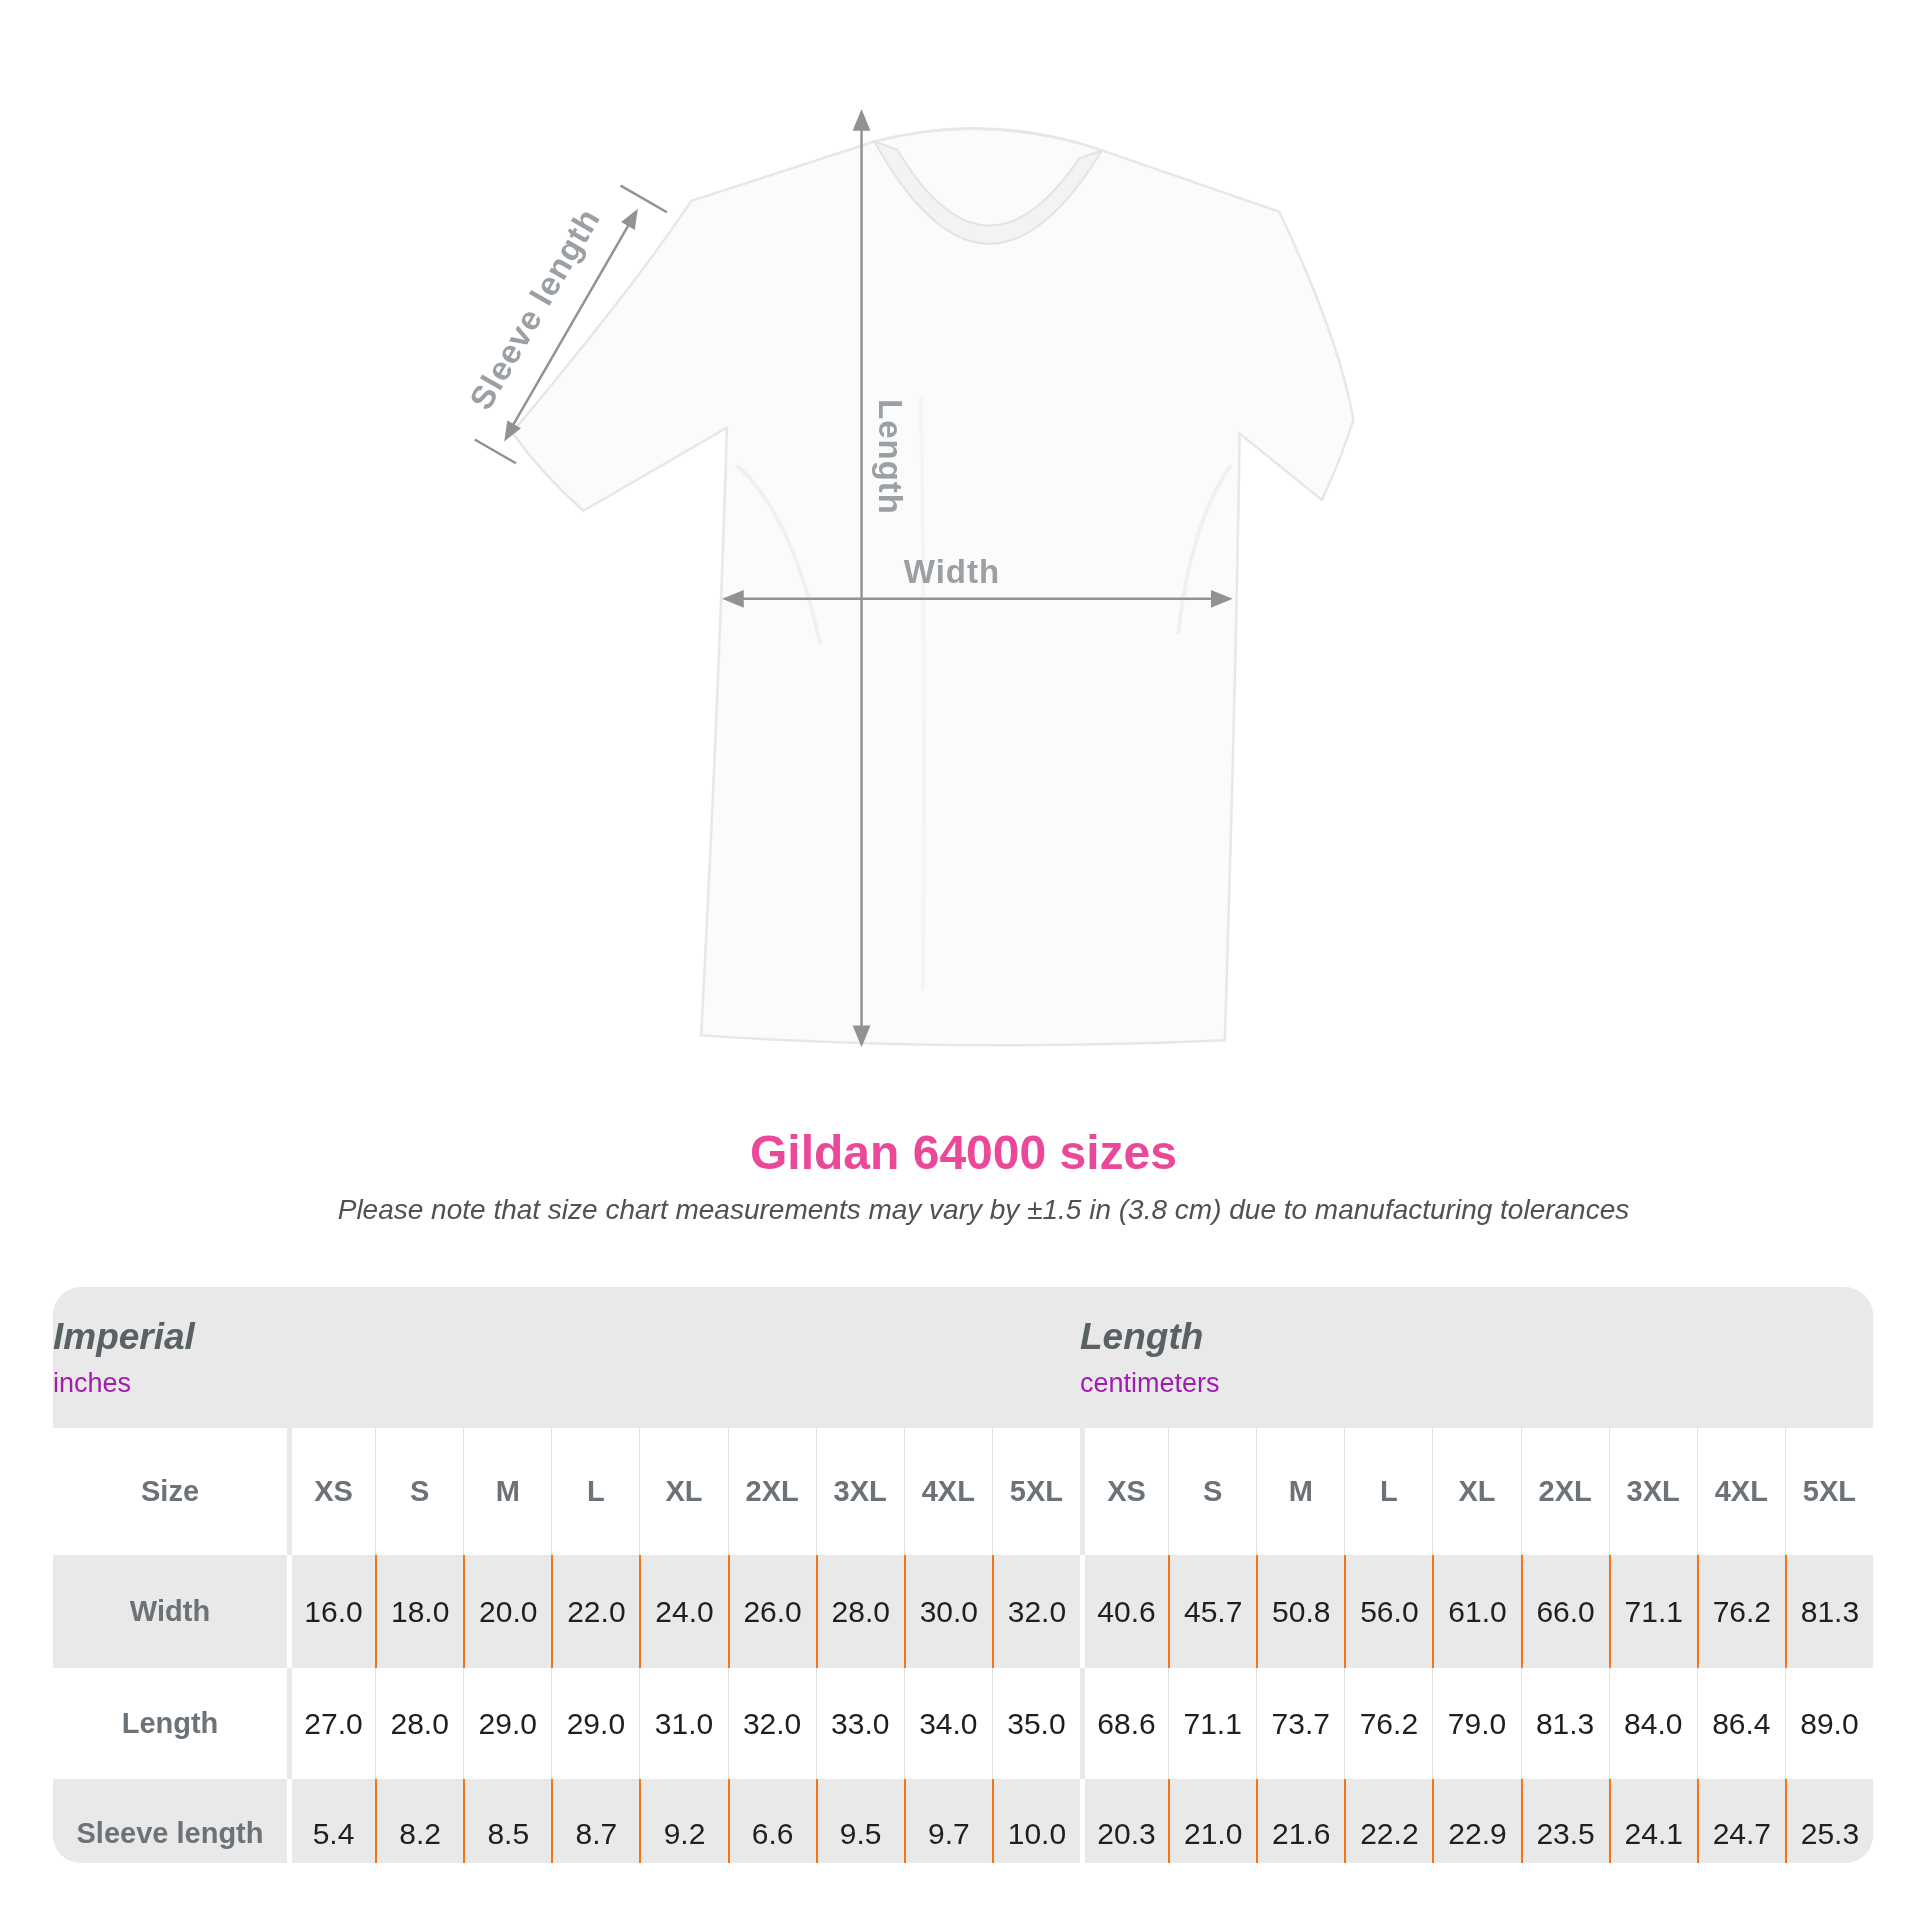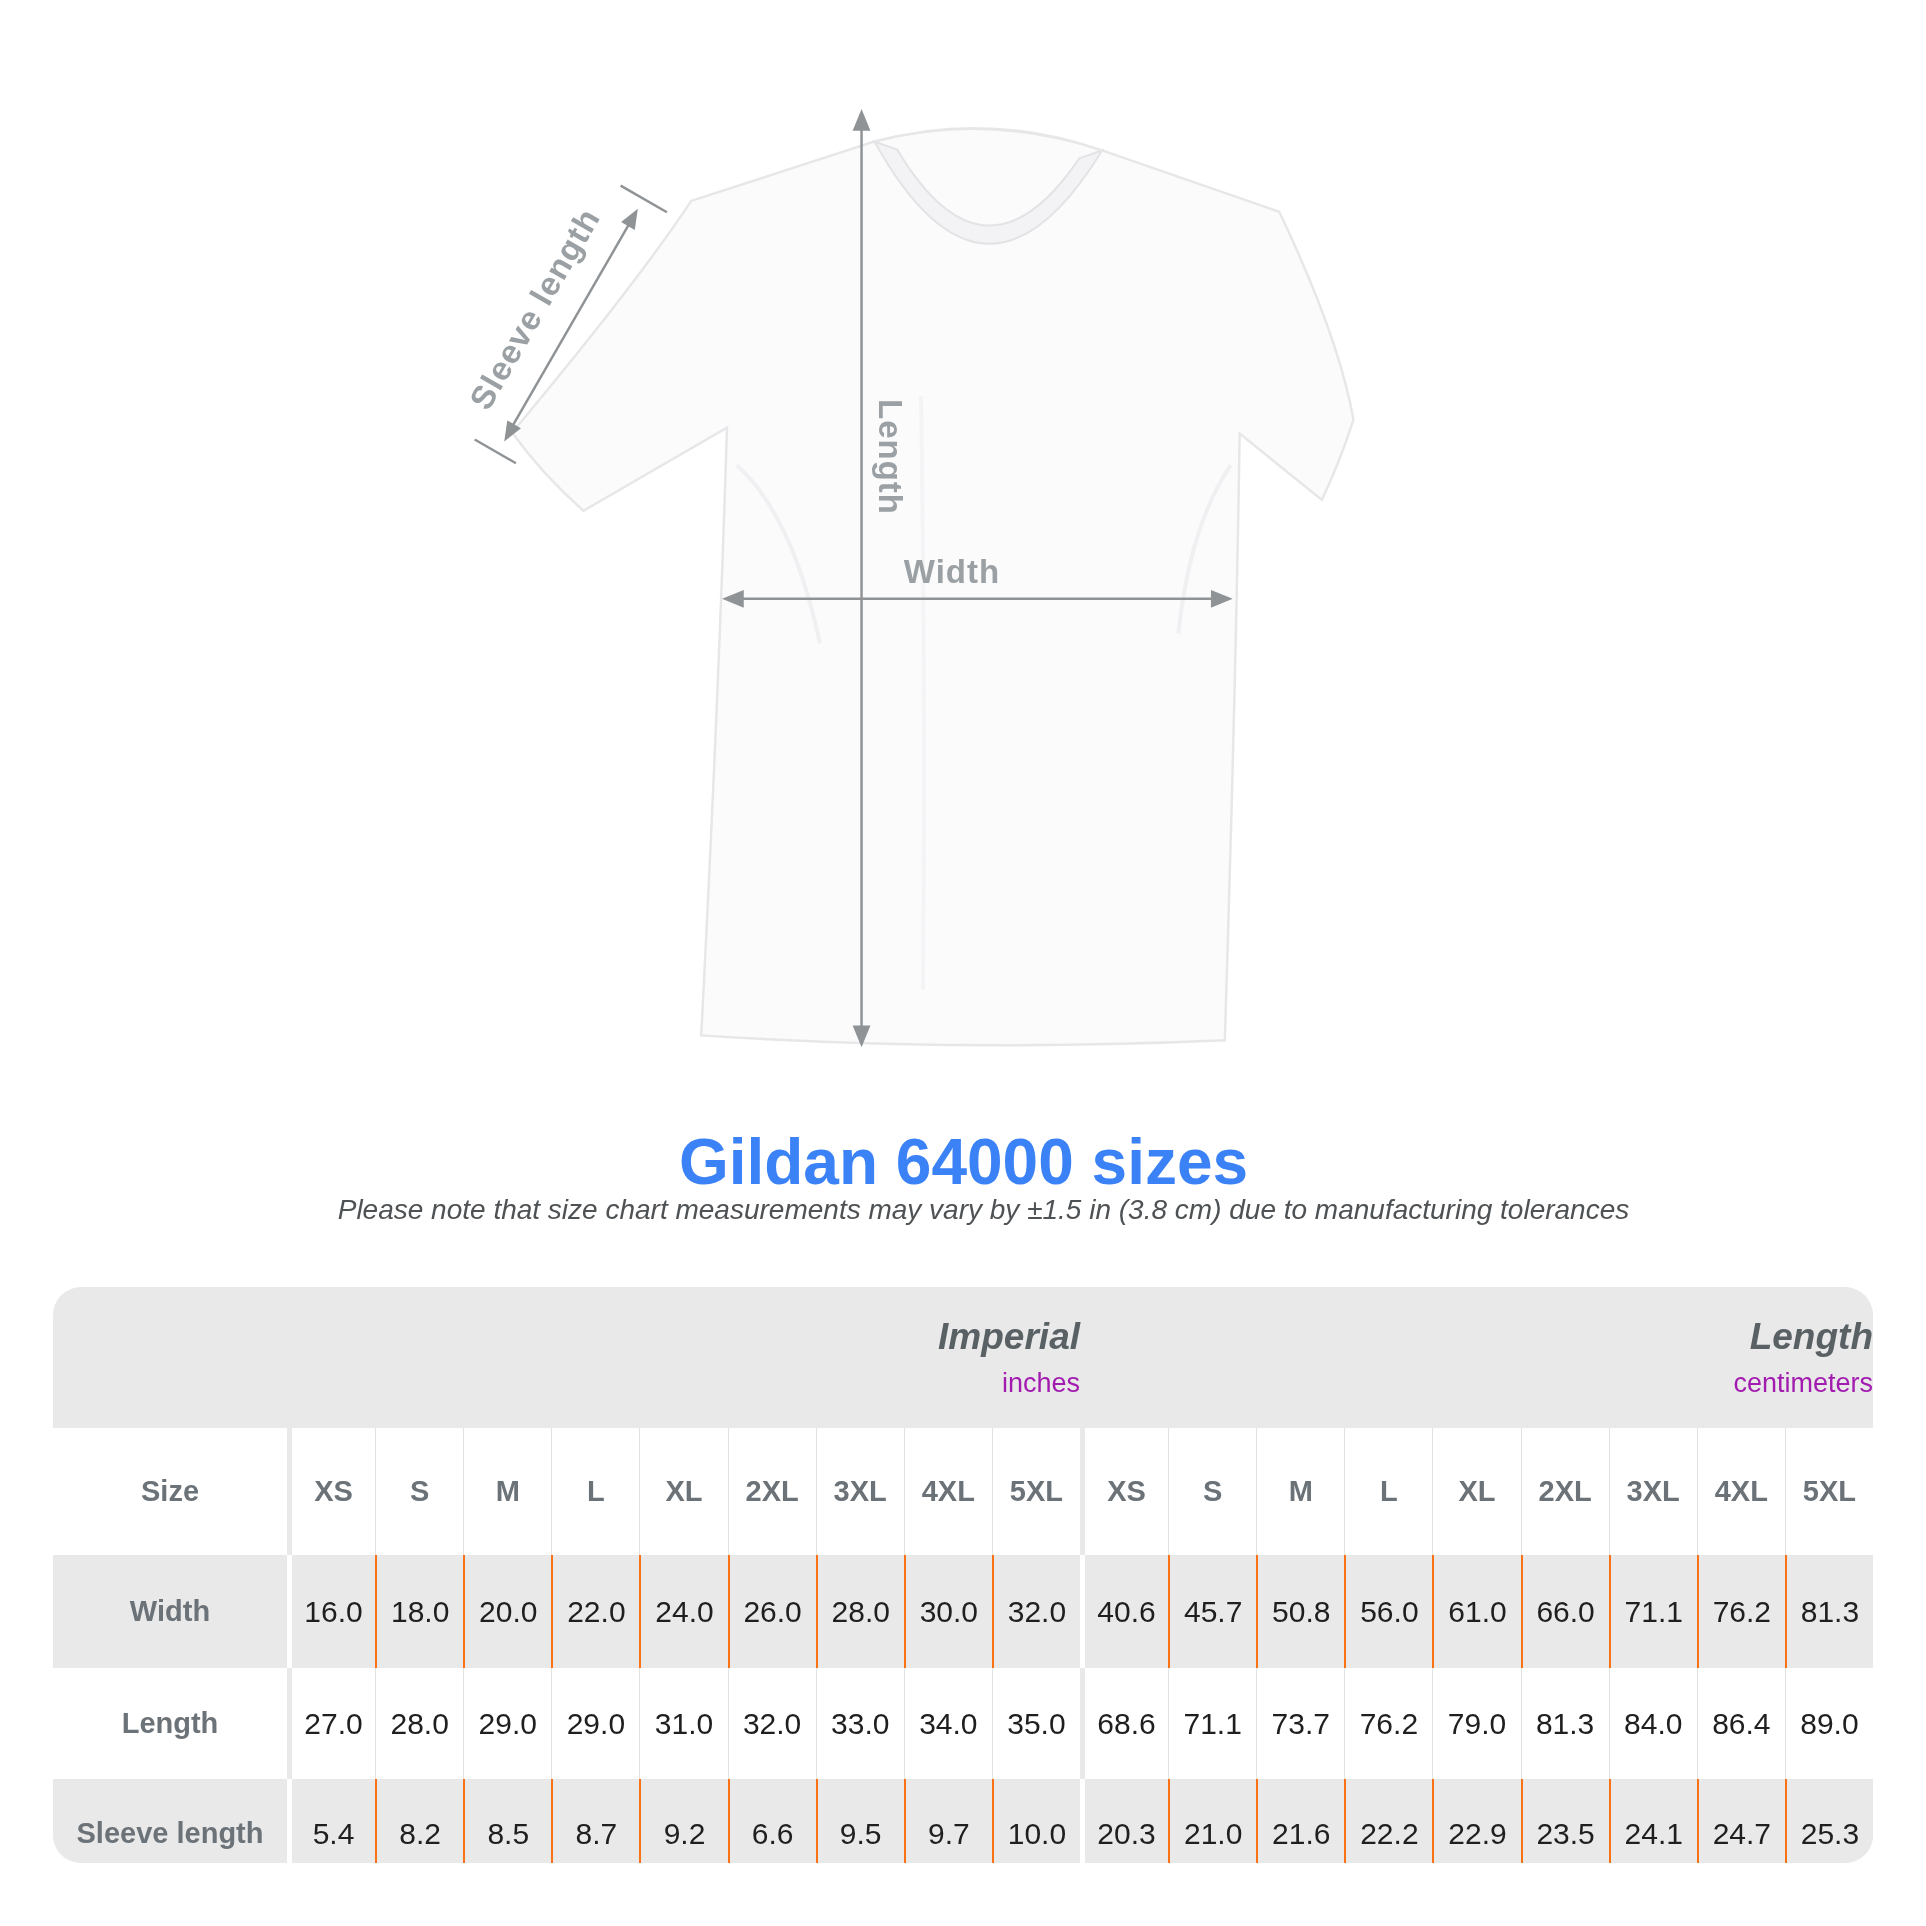"Gildan 64000 sizes" .page-title { color: #3b82f6 -> #ec4899; font-size: 64px -> 48px }
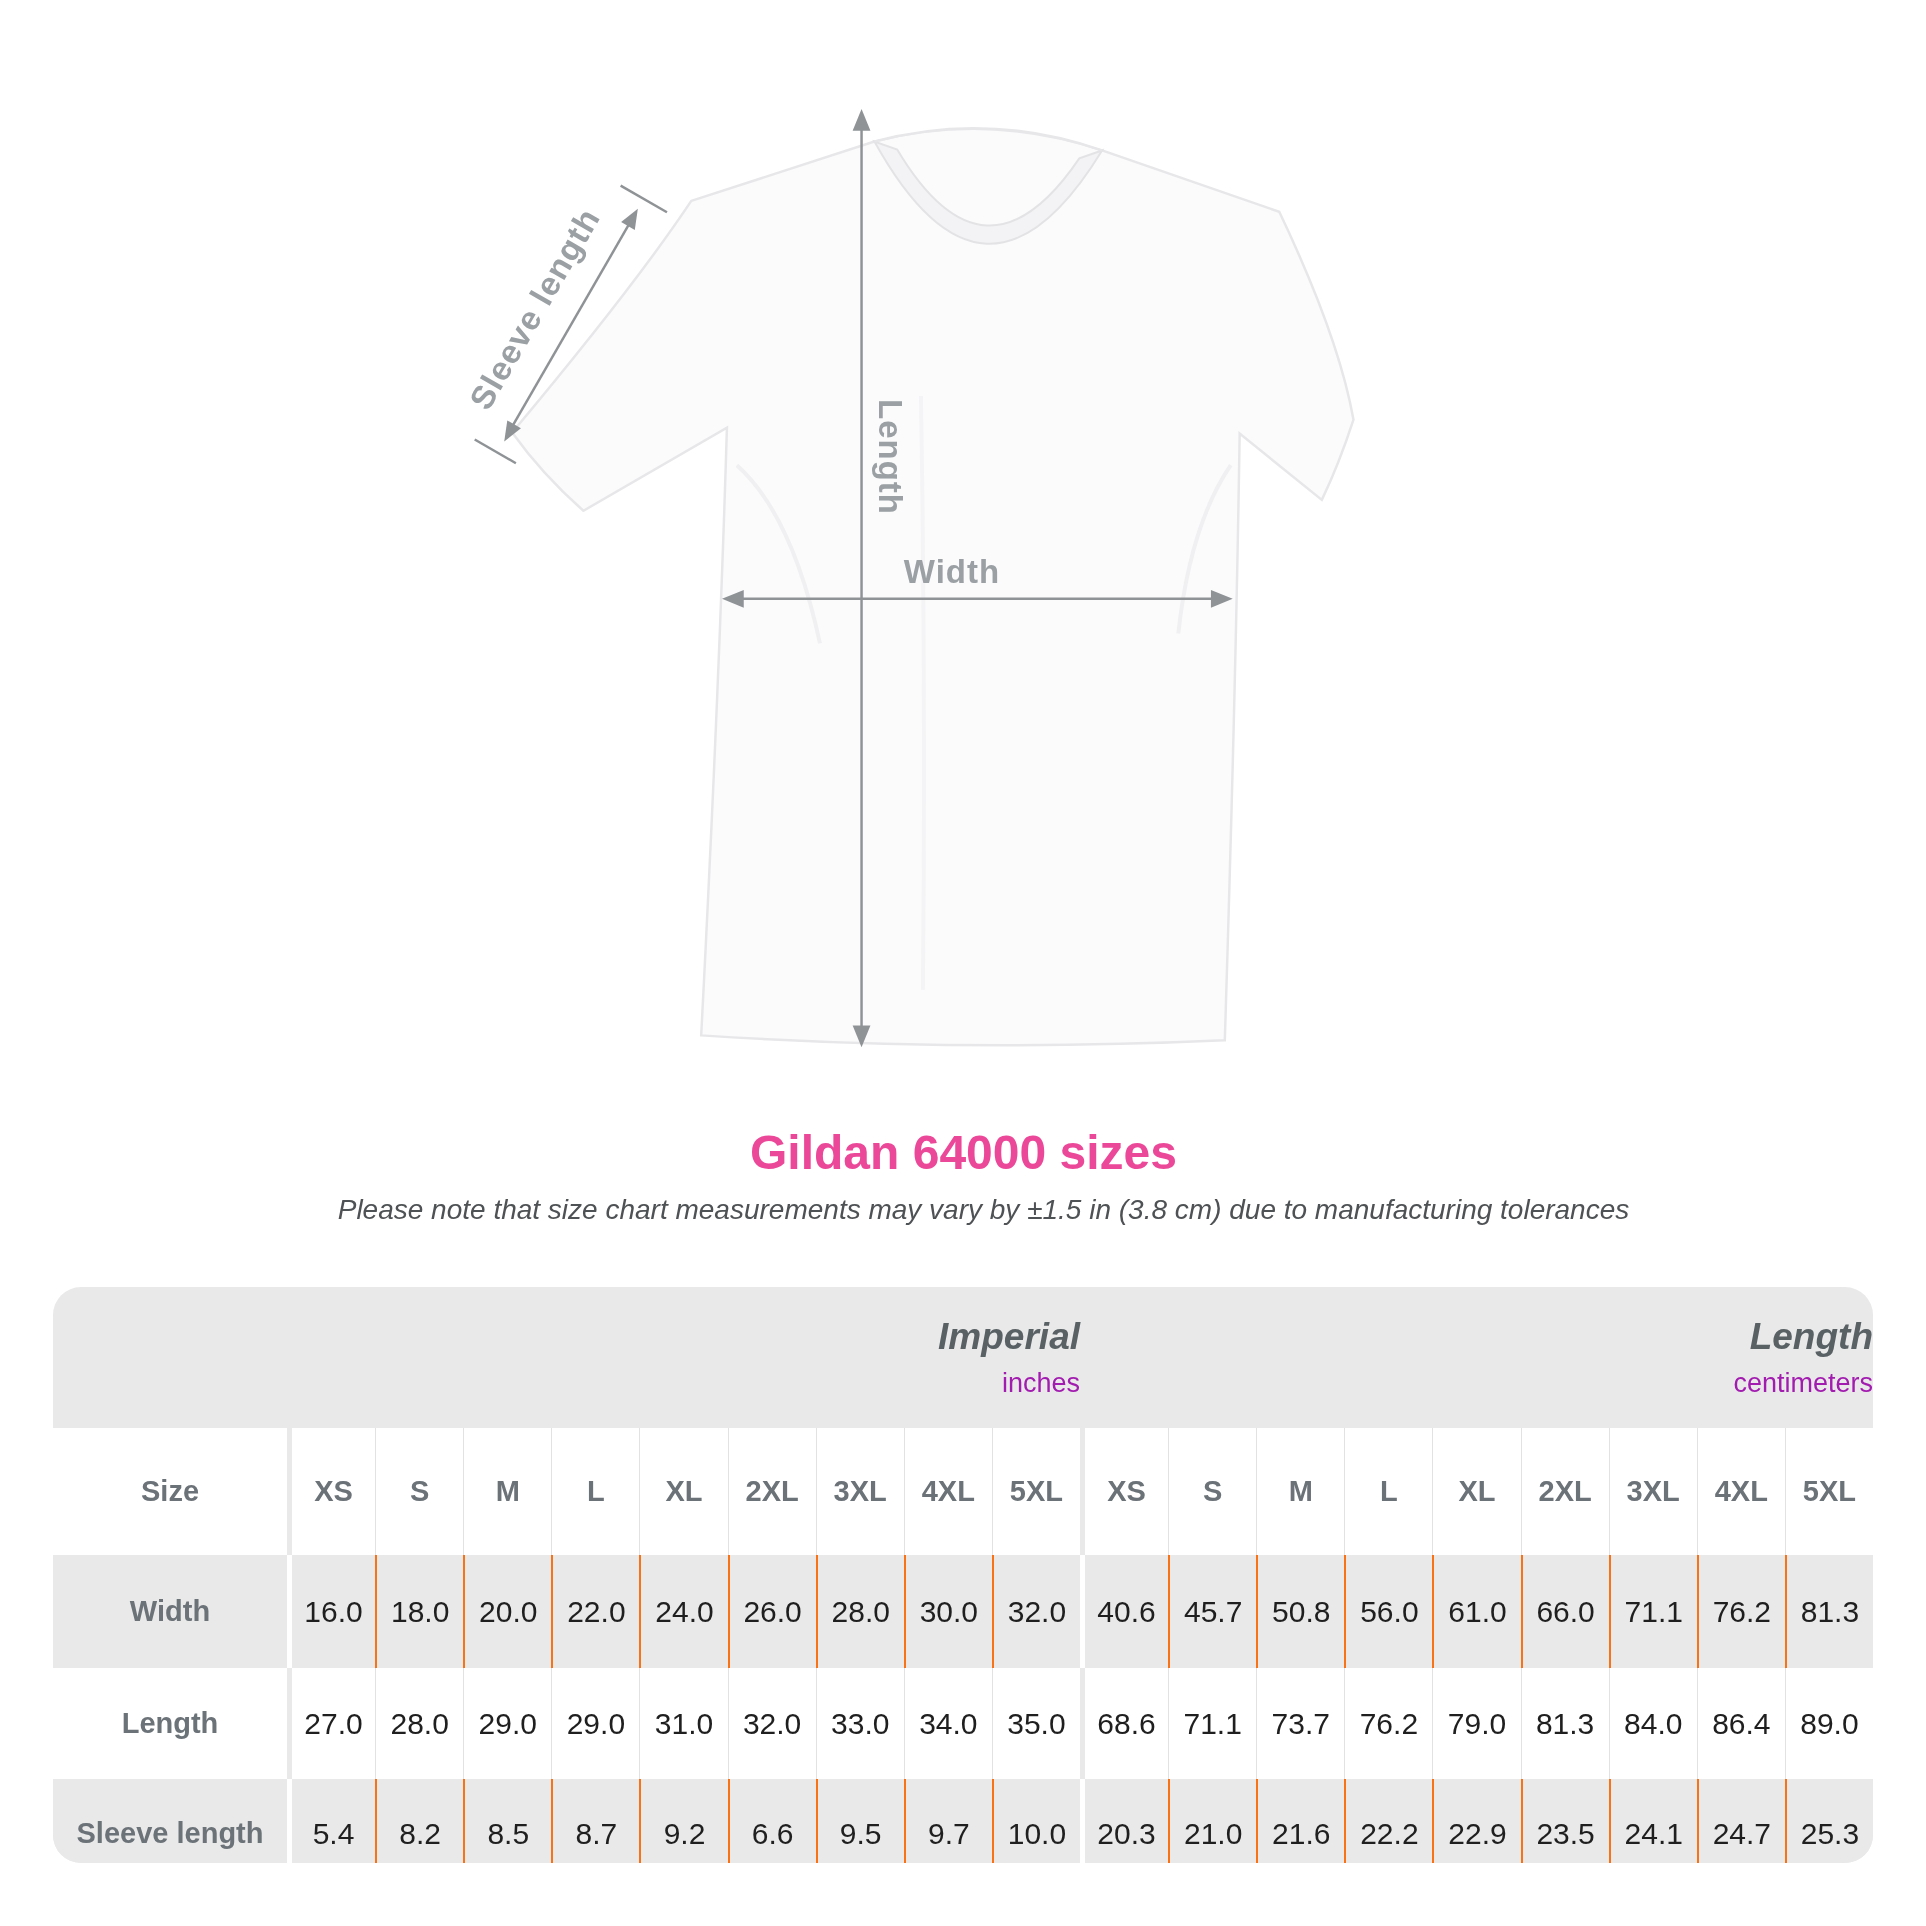"Imperial" .group { align-items: flex-end -> flex-start }
